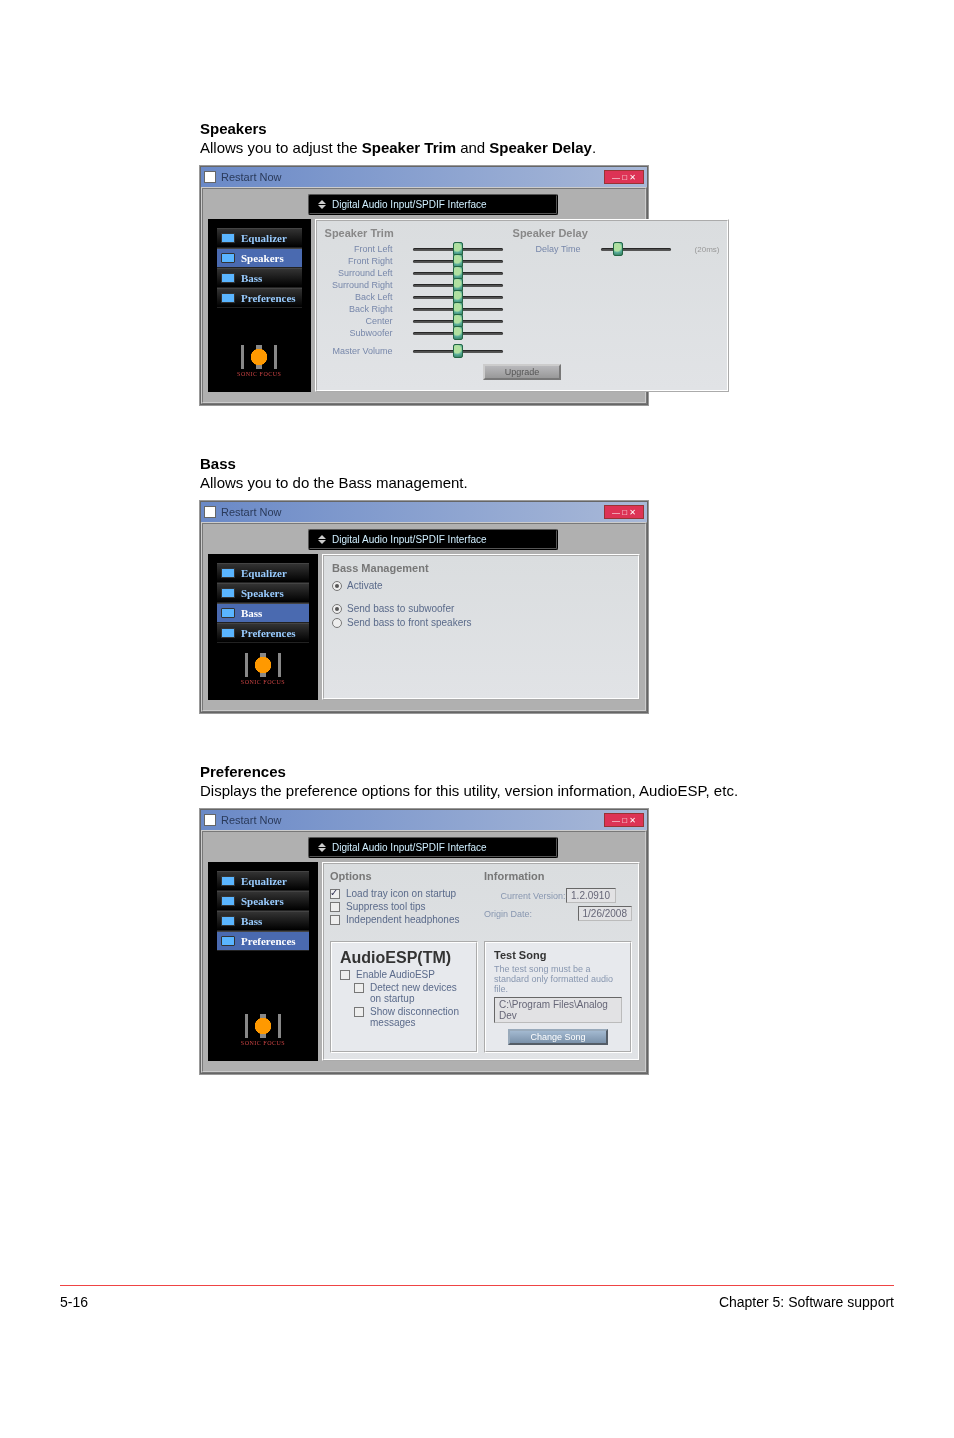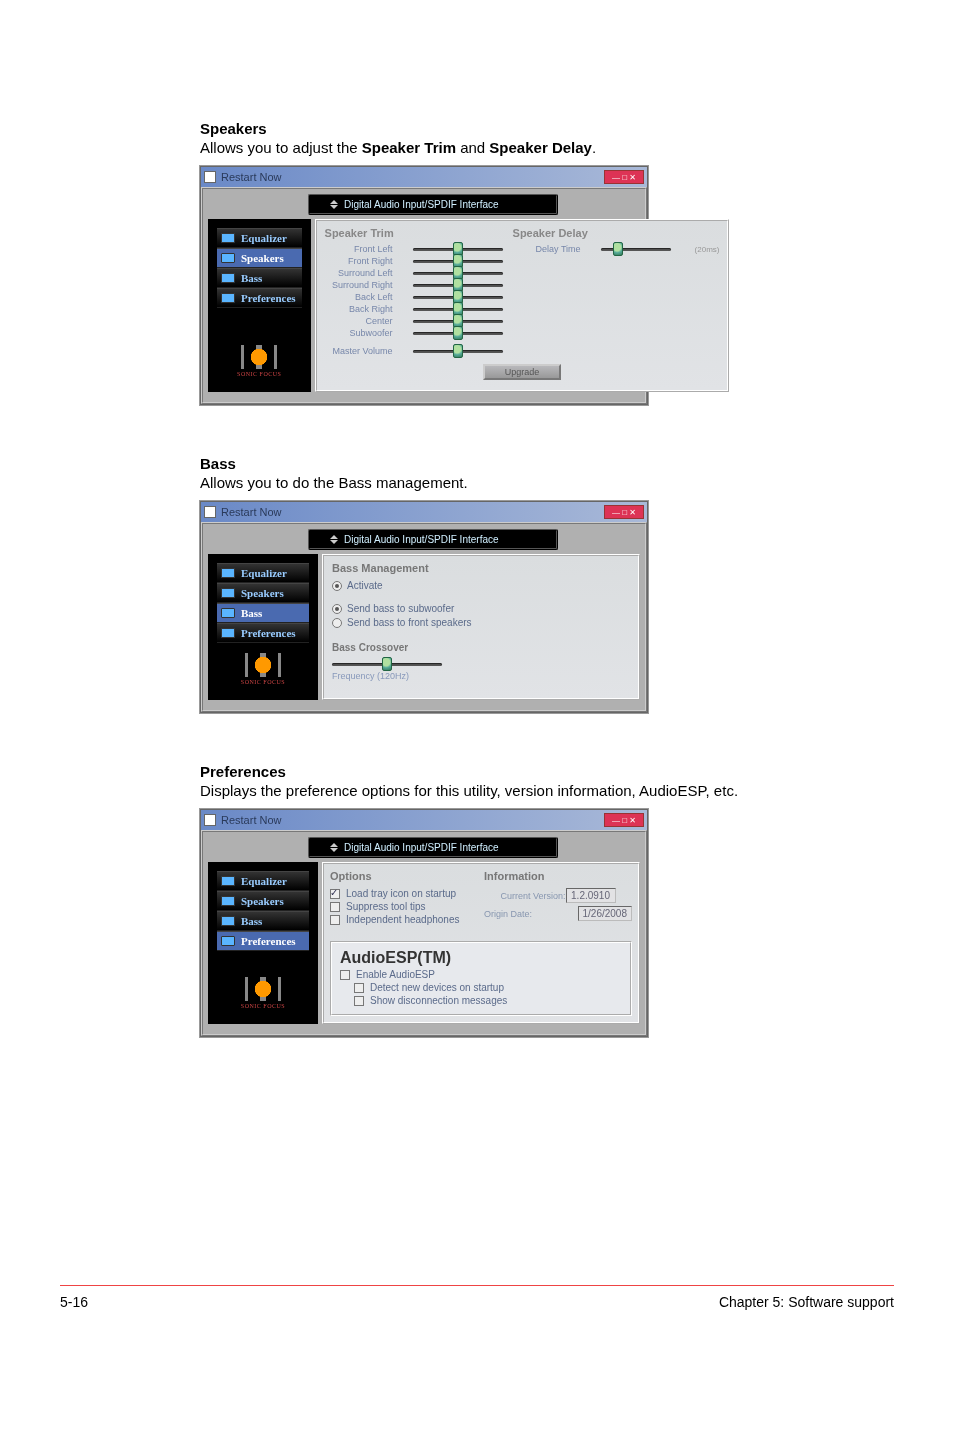"Digital Audio Input/SPDIF Interface" .breadcrumb { padding: 3px 20px -> 3px 8px }
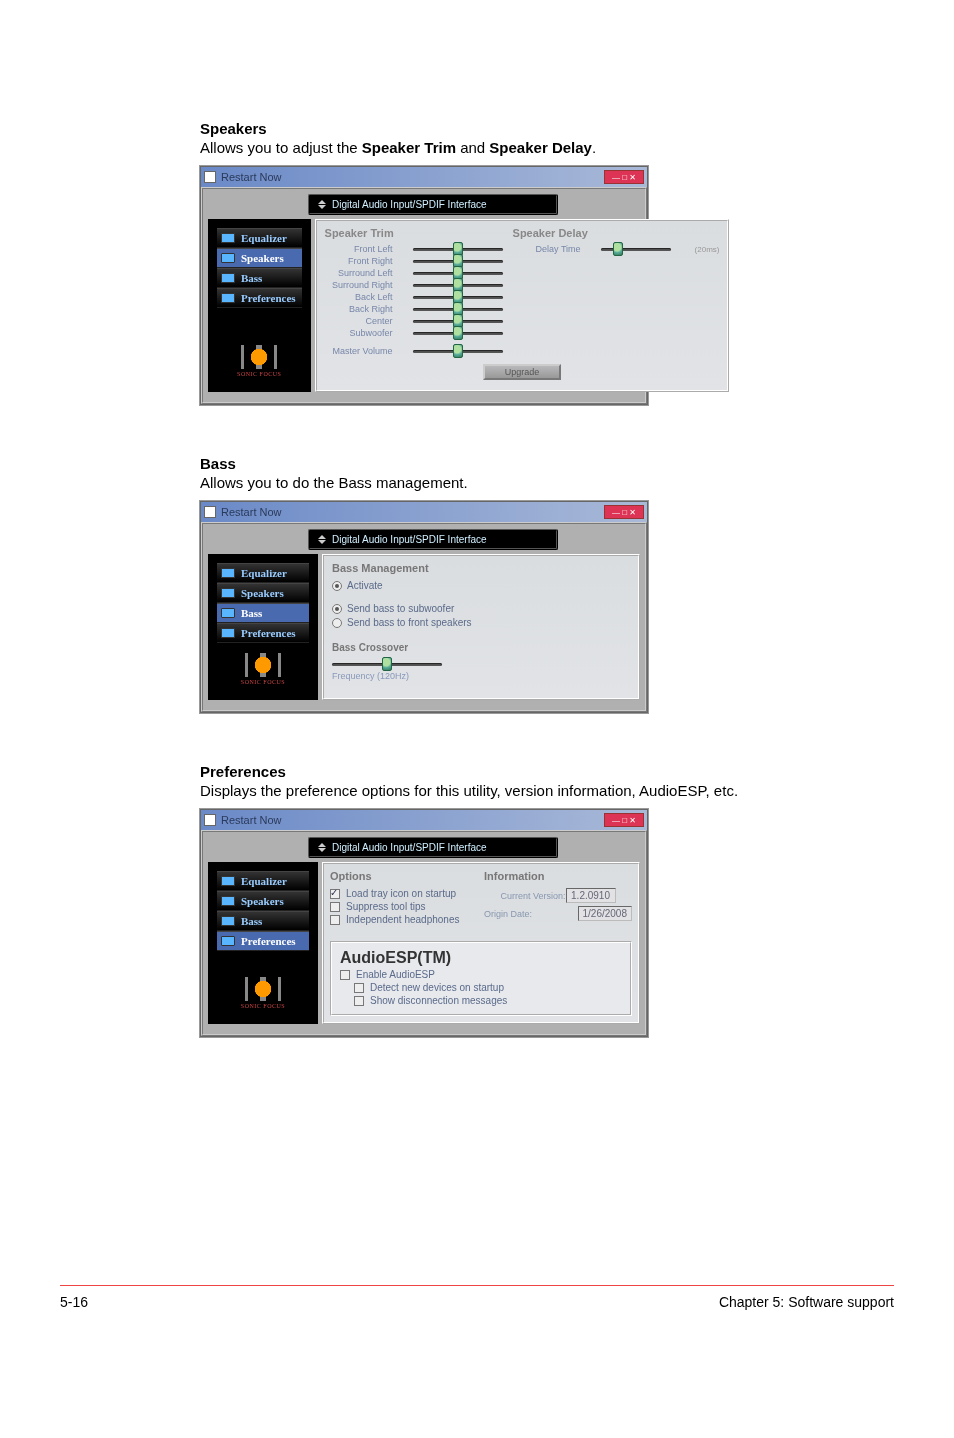"Bass Crossover" div { html: <div> <div>Bass Crossover</div> <div> <span> <span></span> <span></span> </span> </div> <div>Frequency (120Hz)</div> </div> -> none }
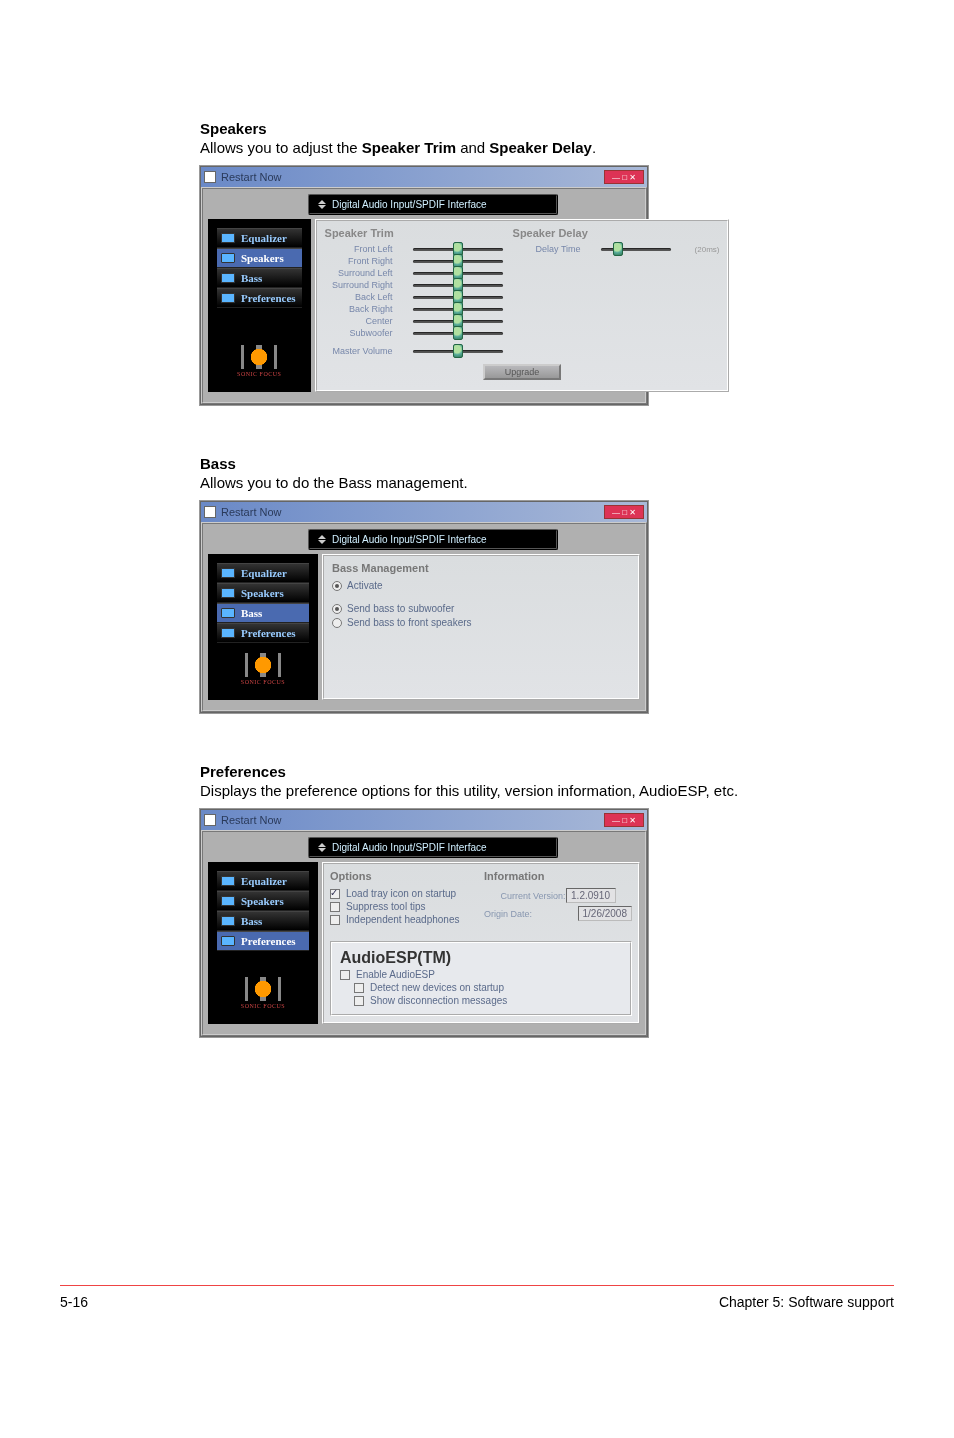"Test Song" div.col { html: none -> <div> <div>Test Song</div> <div>The test song must be a standard only formatted audio file.</div> <div>C:\Program Files\Analog Dev</div> <div><span>Change Song</span></div> </div> }
